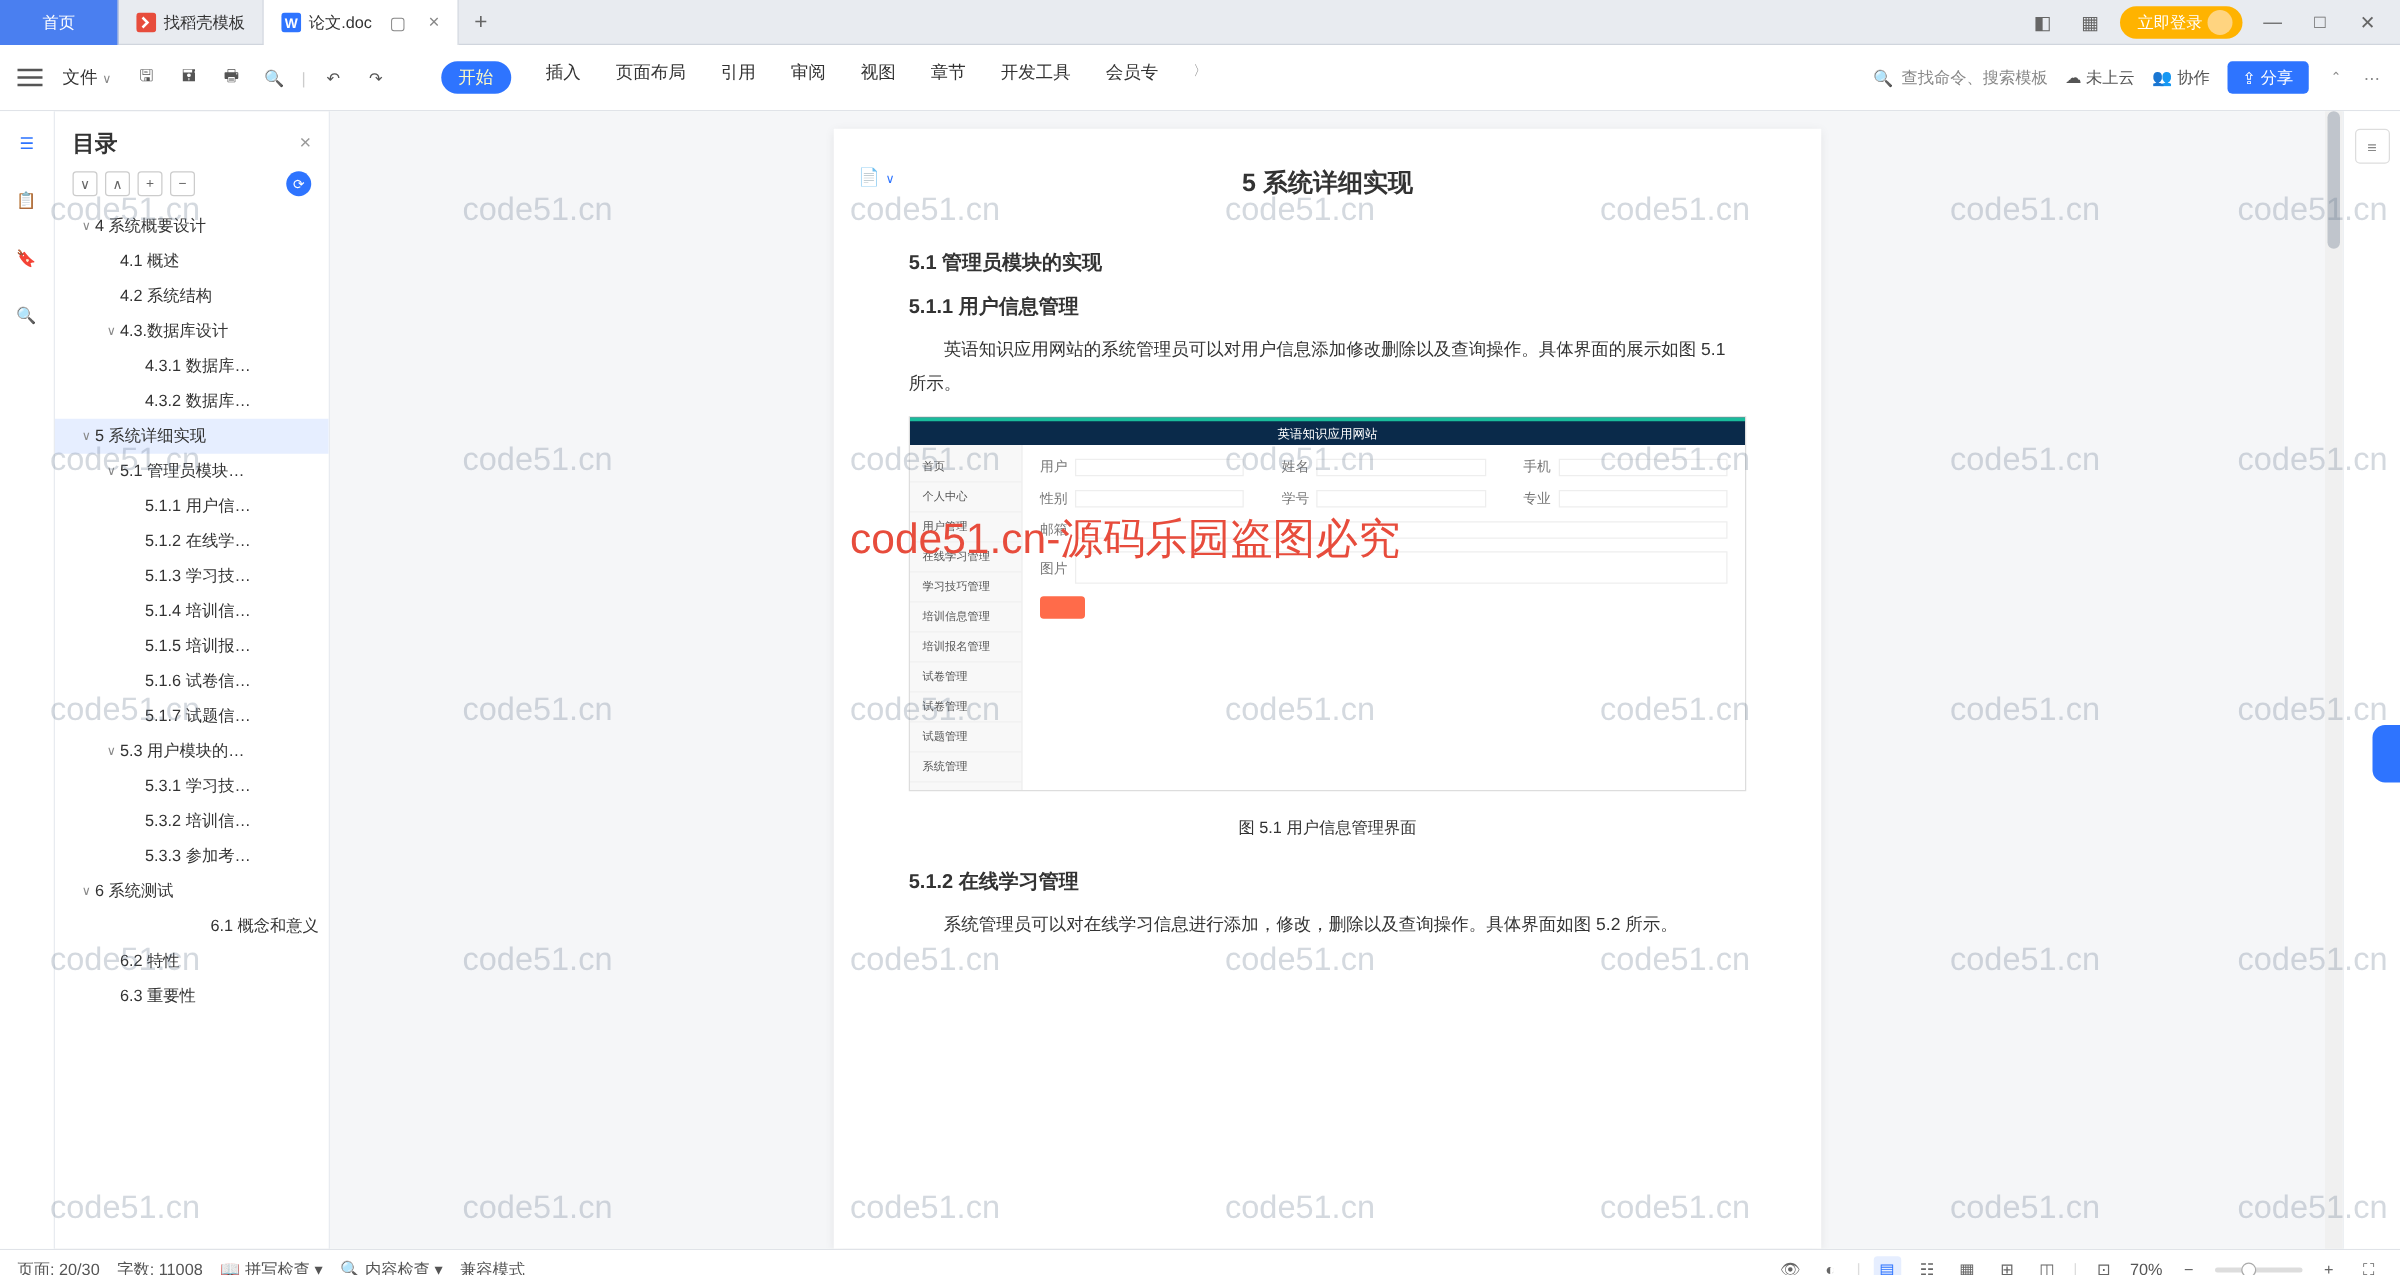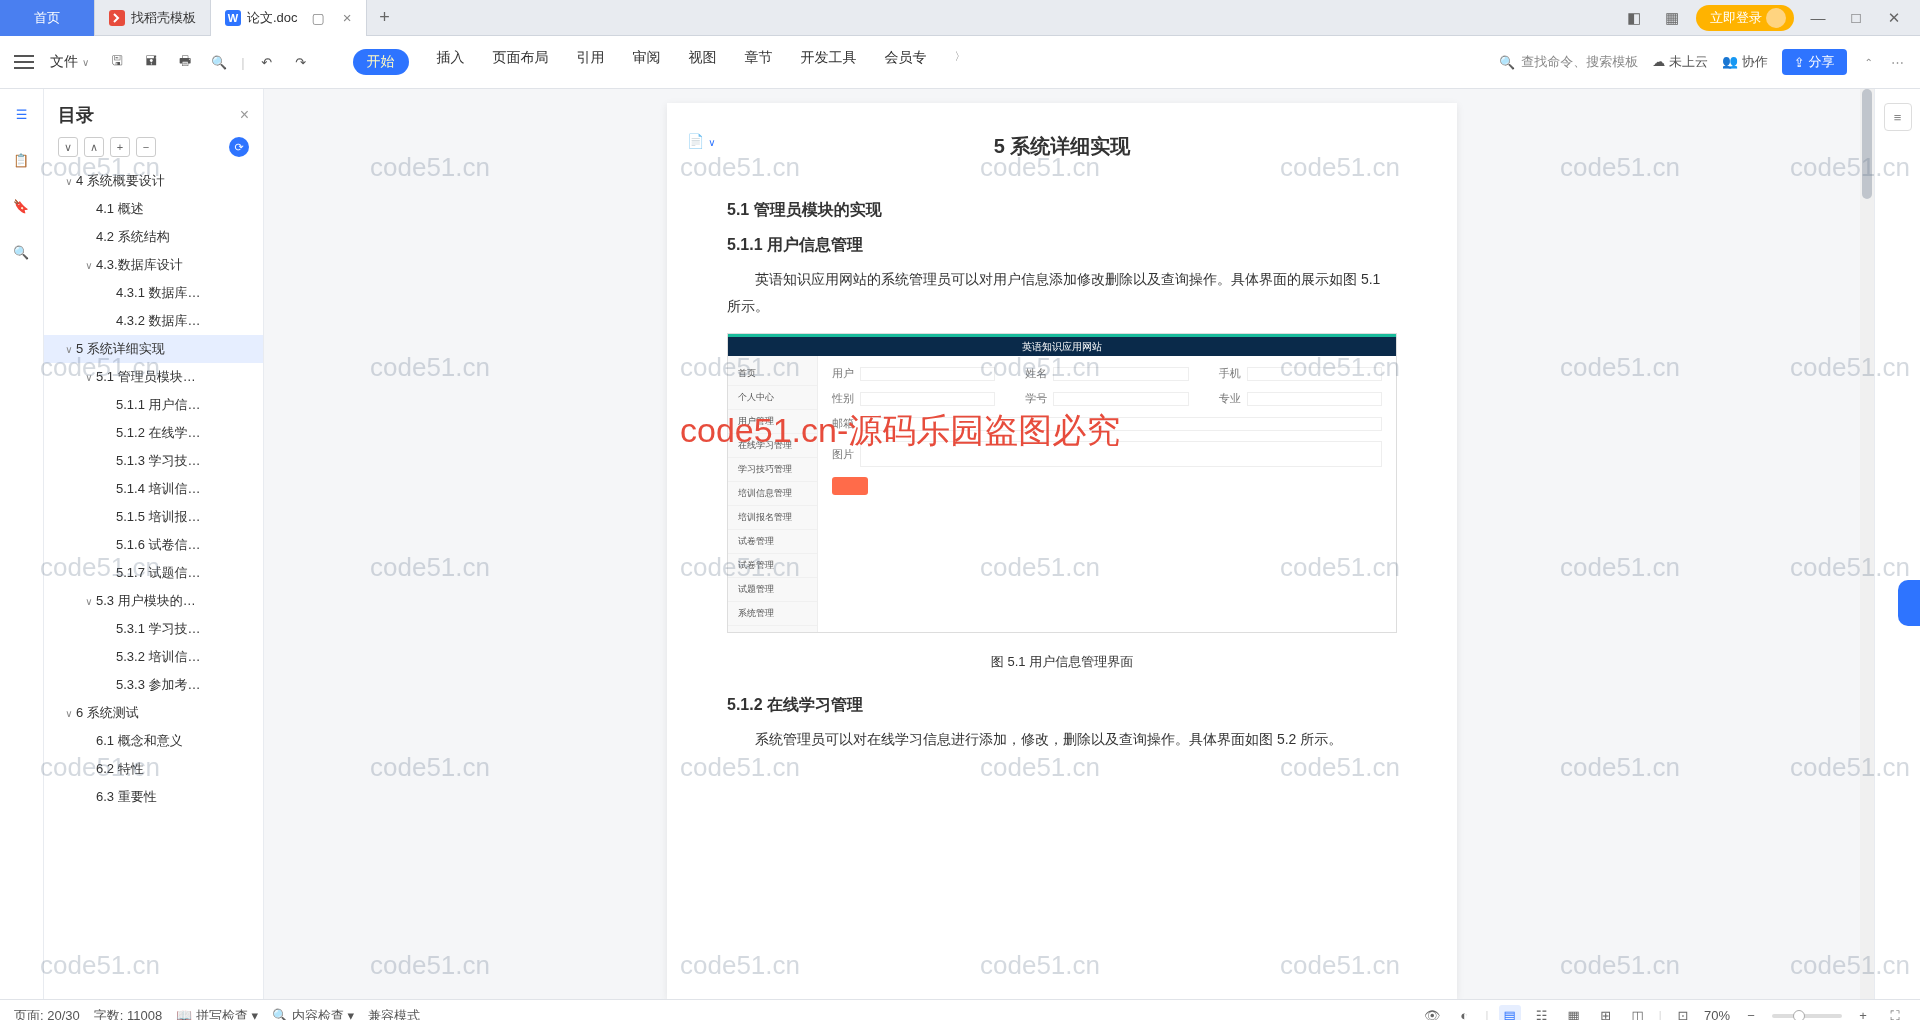"6.1 概念和意义" div.node { text-align: none -> right }
